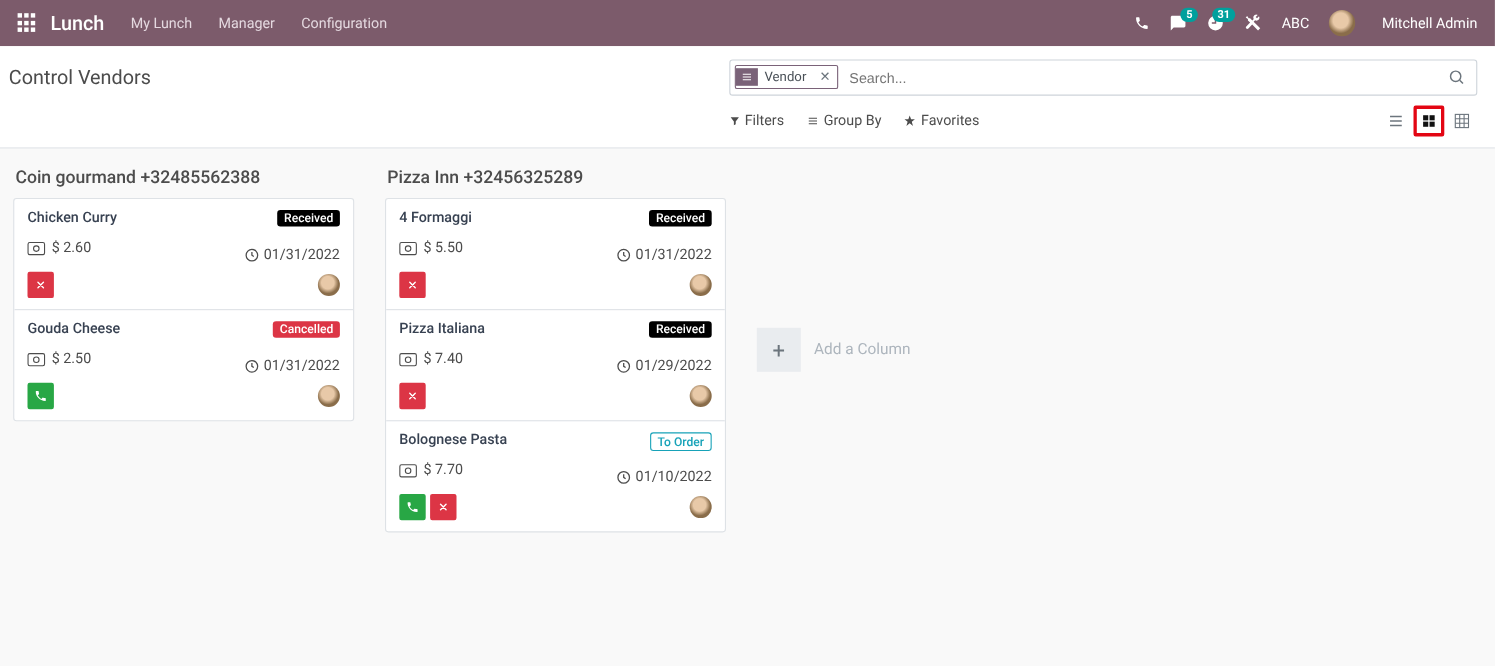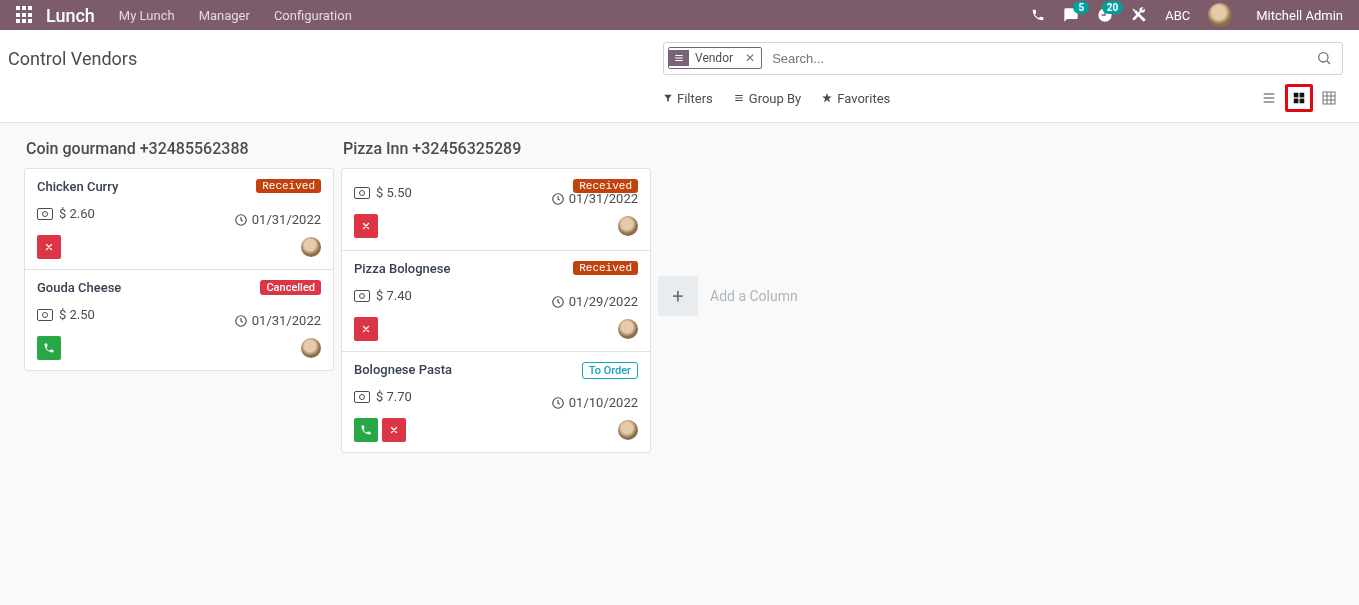"Lunch" .navbar { height: 30px -> 42px }
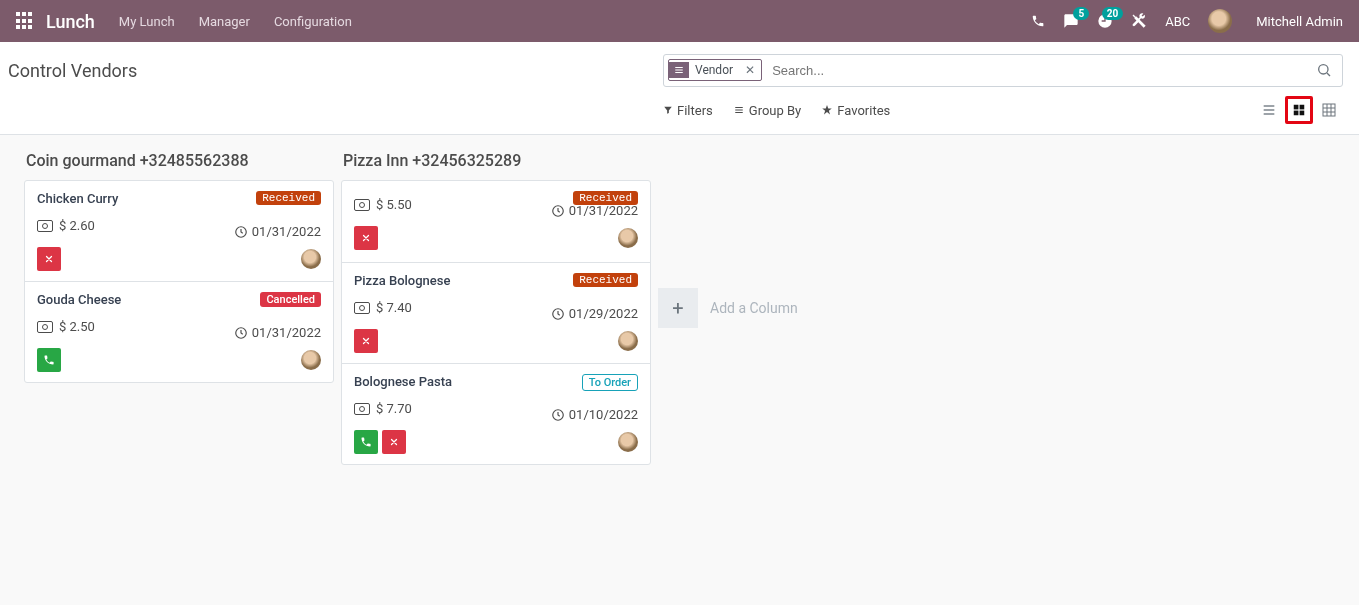"20" span.badge { text: 20 -> 31 }
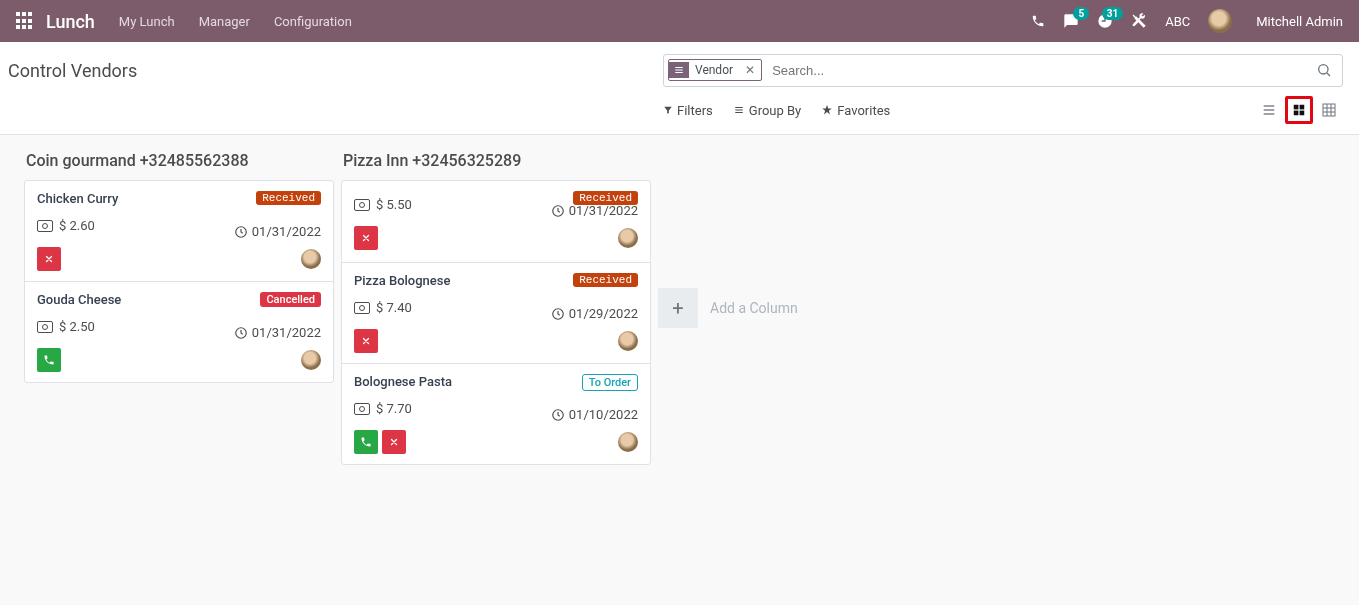"Coin gourmand +32485562388" .board { gap: 7px -> 28px; padding: 16px 24px -> 16px 12px }
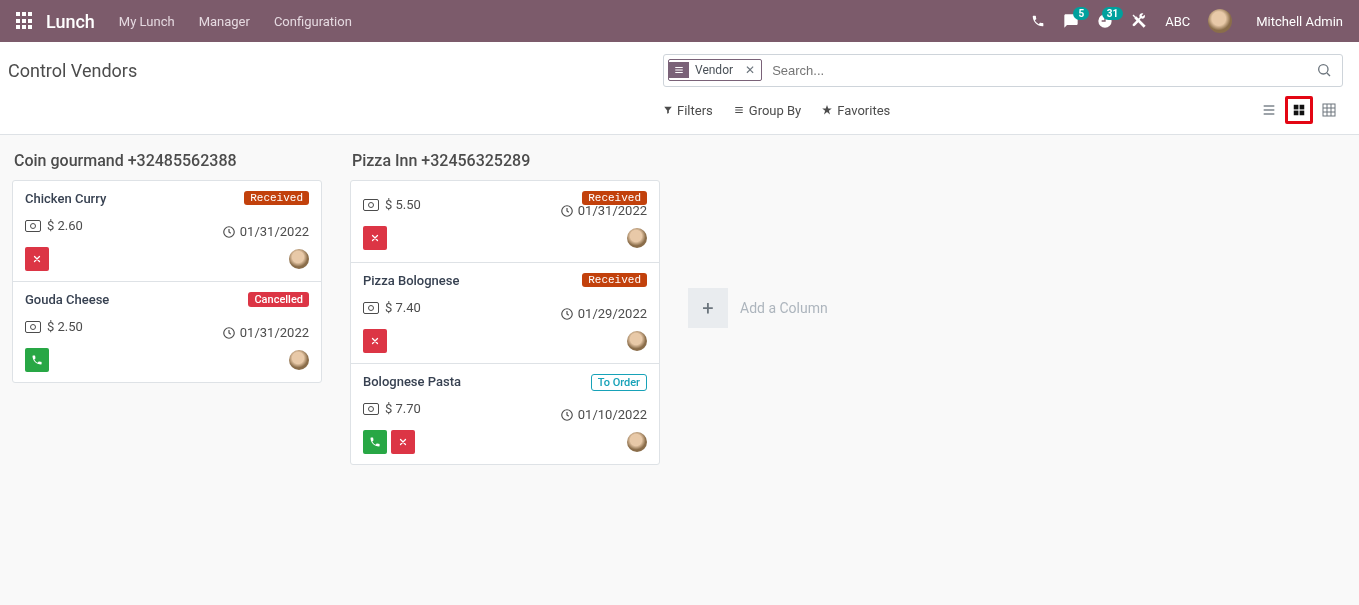"Received" .pill-received { background: #c2410c -> #000000; font-family: Liberation Mono, monospace -> none }
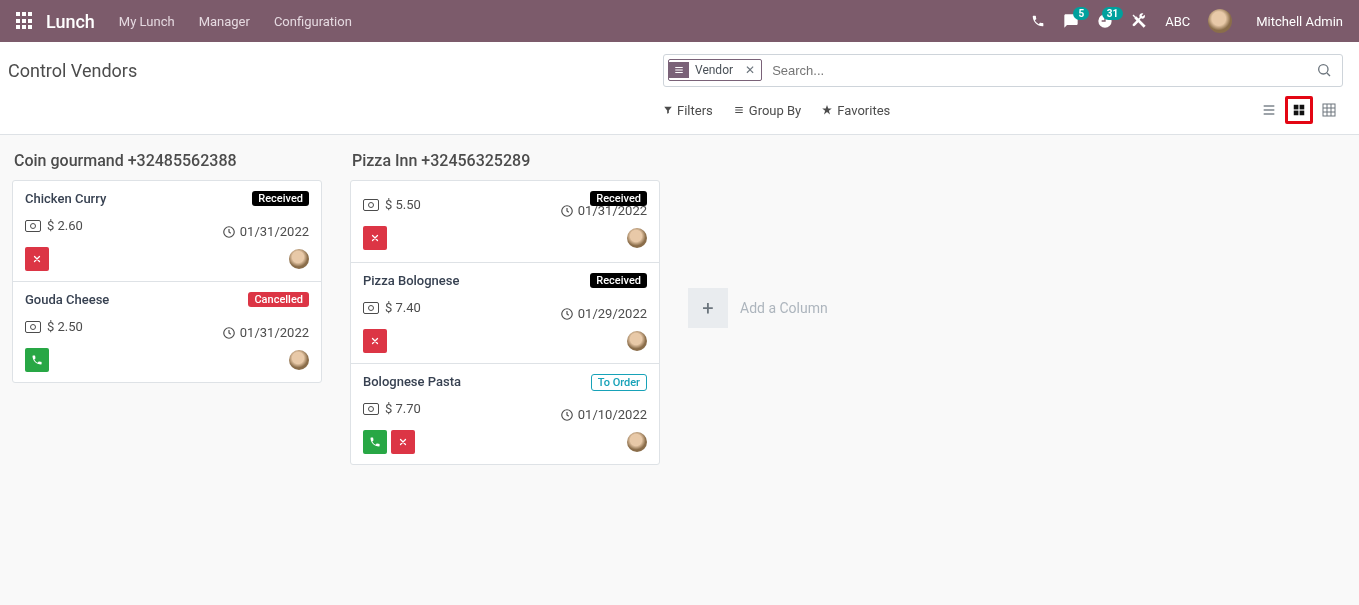"4 Formaggi" div.kcard-title { html: none -> <div>4 Formaggi</div> }
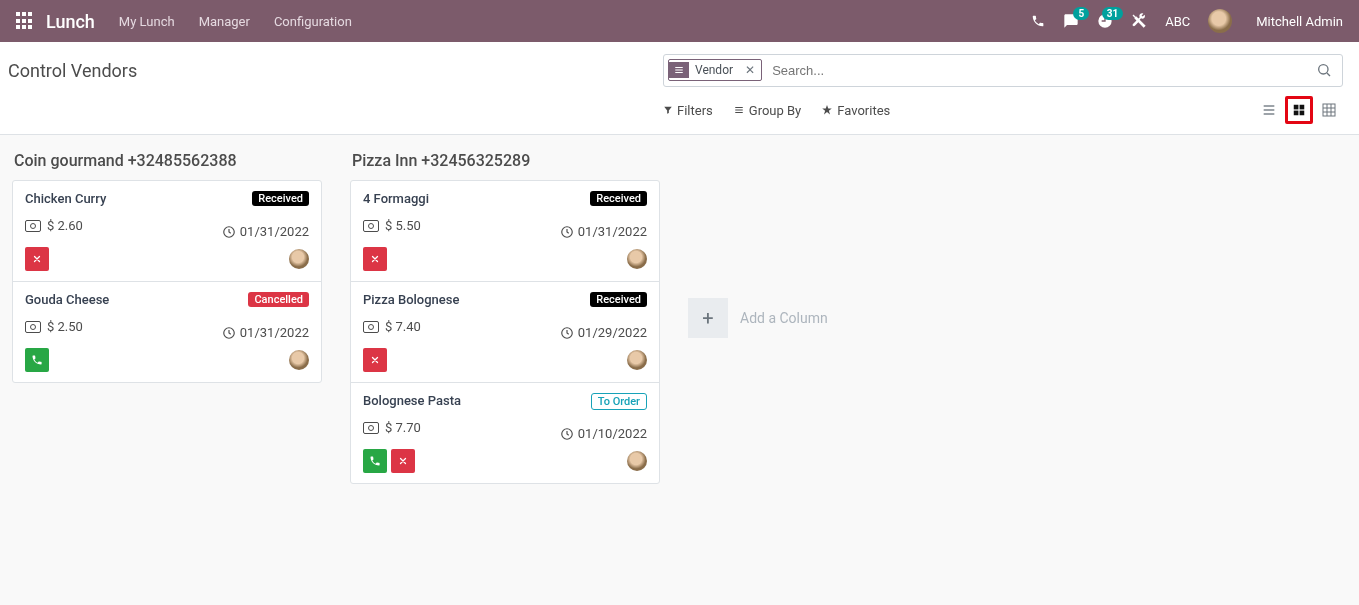"Pizza Bolognese" div.kcard-title { text: Bolognese -> Italiana }
